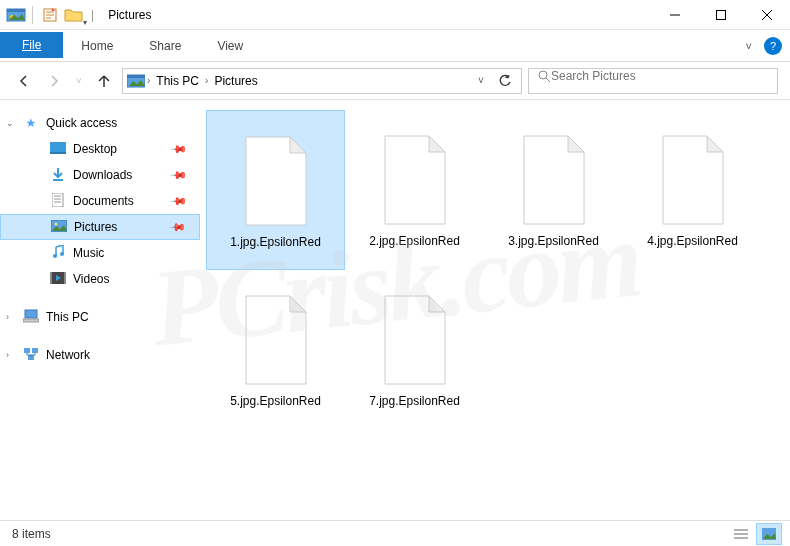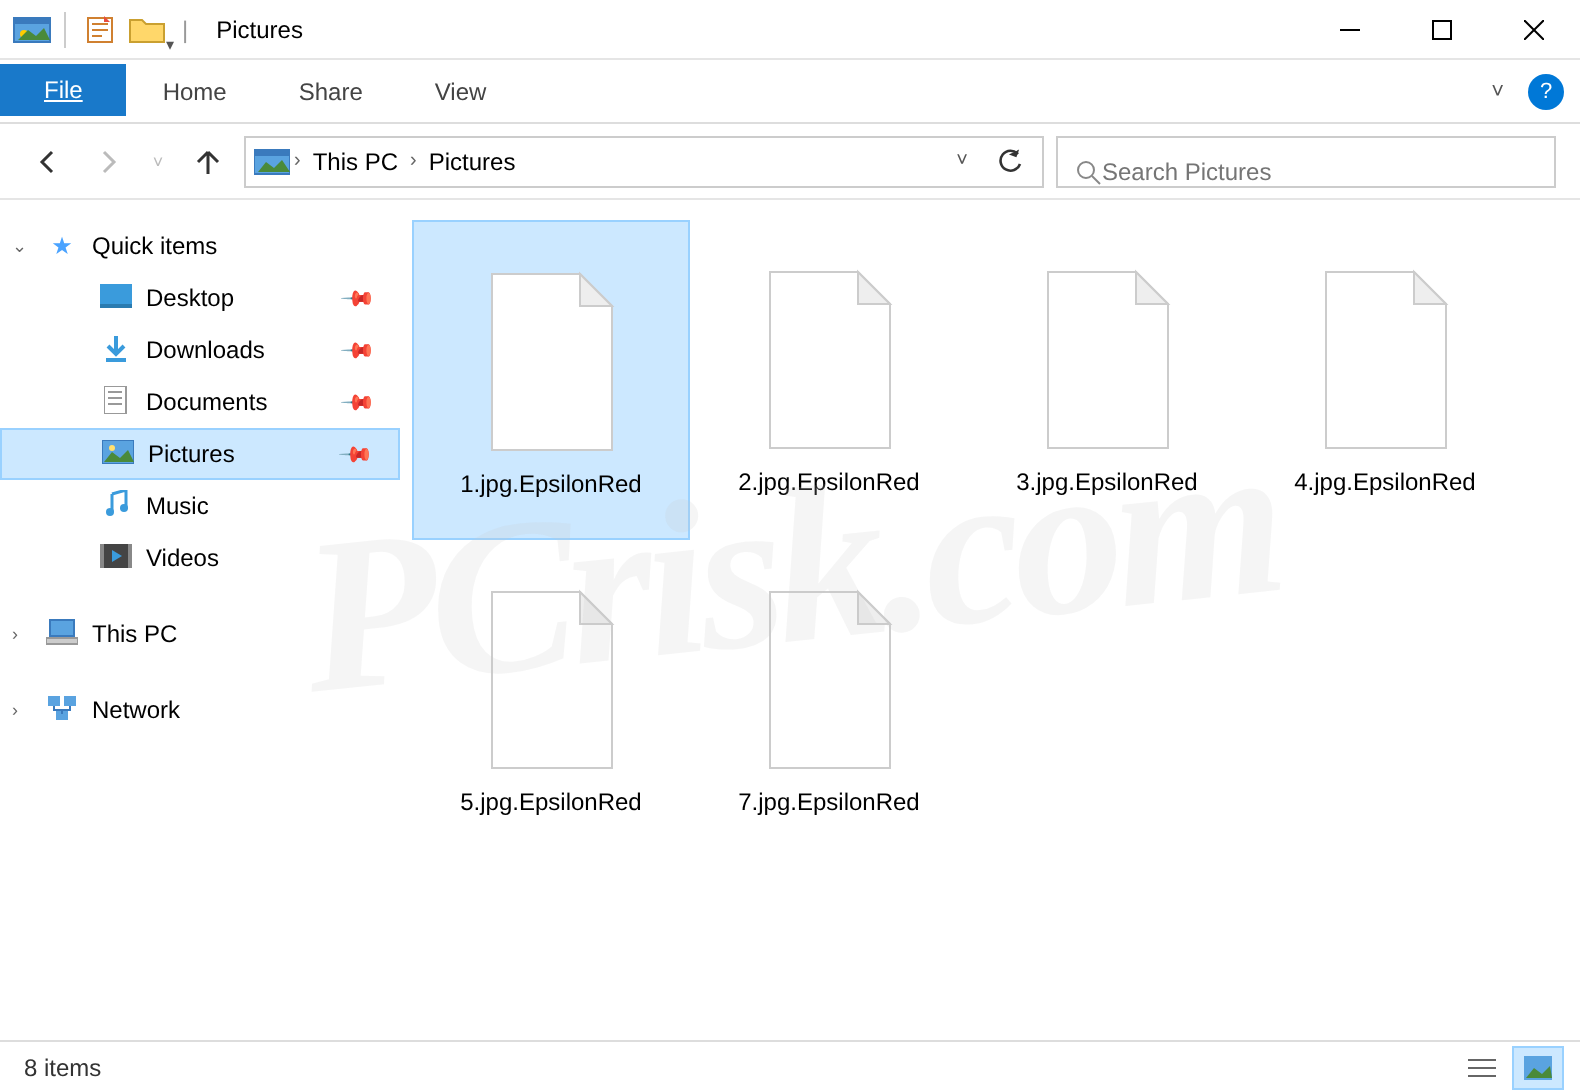"Search Pictures" .search-box { align-items: flex-end -> flex-start }
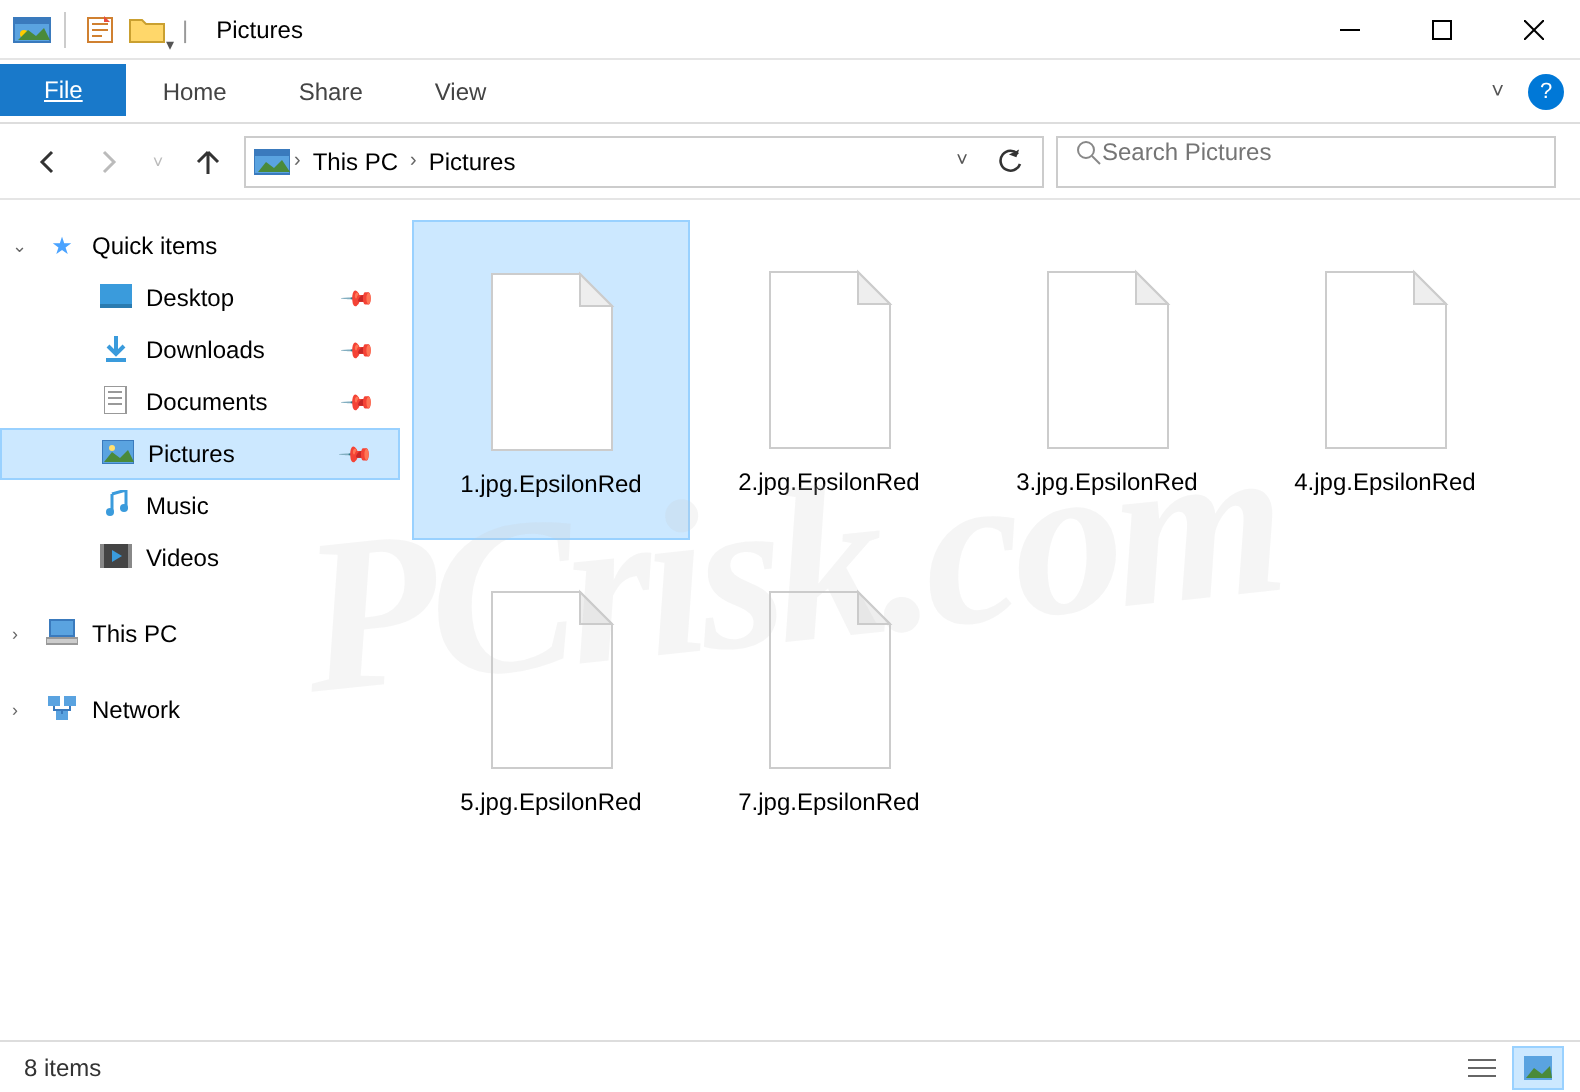"Quick items" span { text: items -> access }
